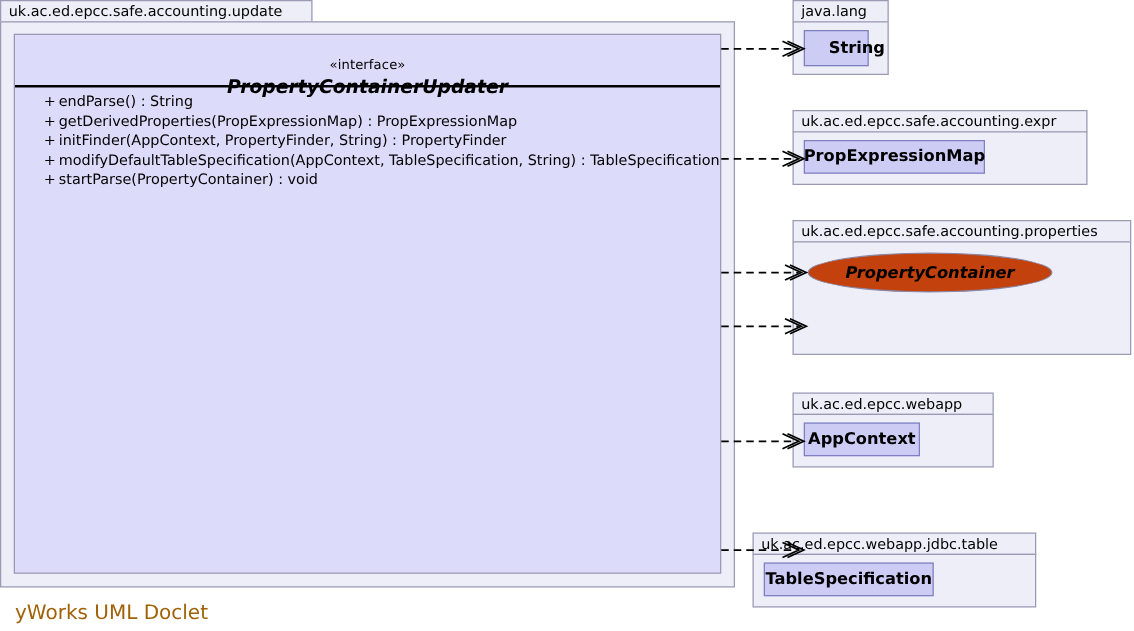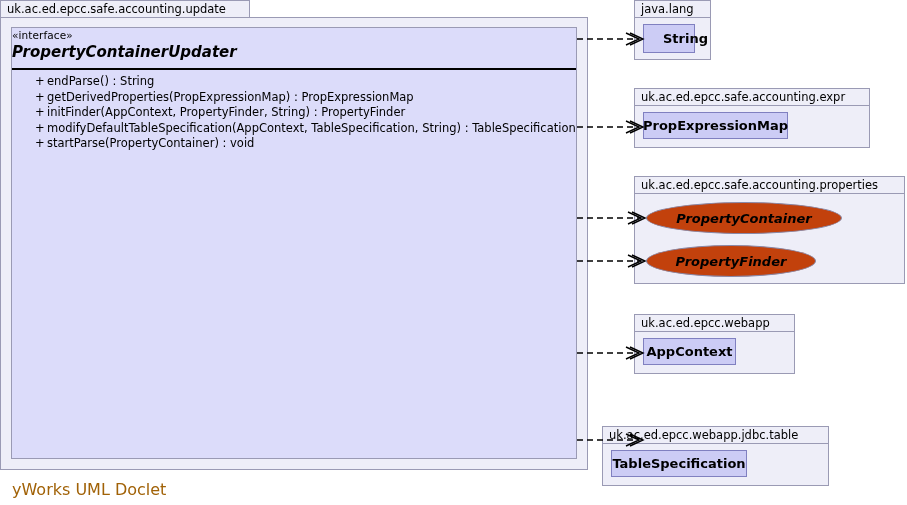"«interface»" .class-header { padding-top: 1px -> 18px; text-align: none -> center }
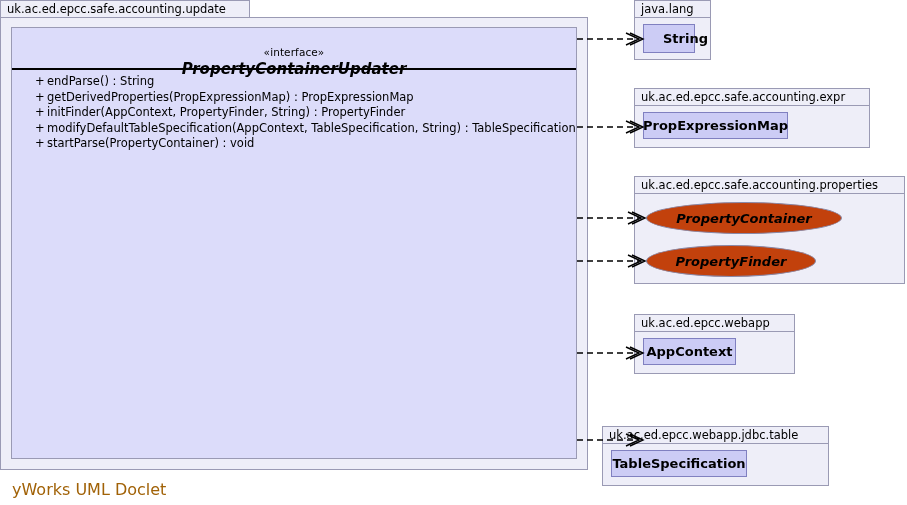"PropertyFinder" div.ellipse { html: <div>PropertyFinder</div> -> none }
